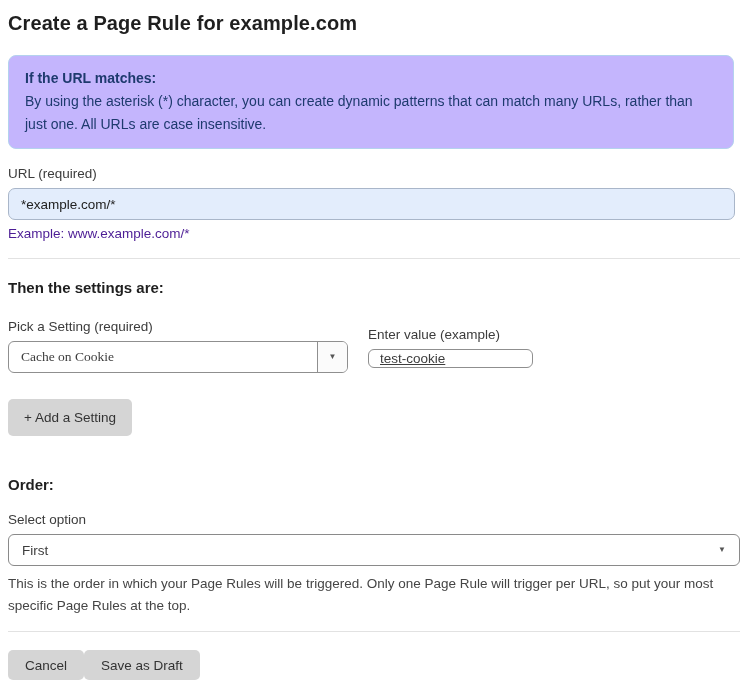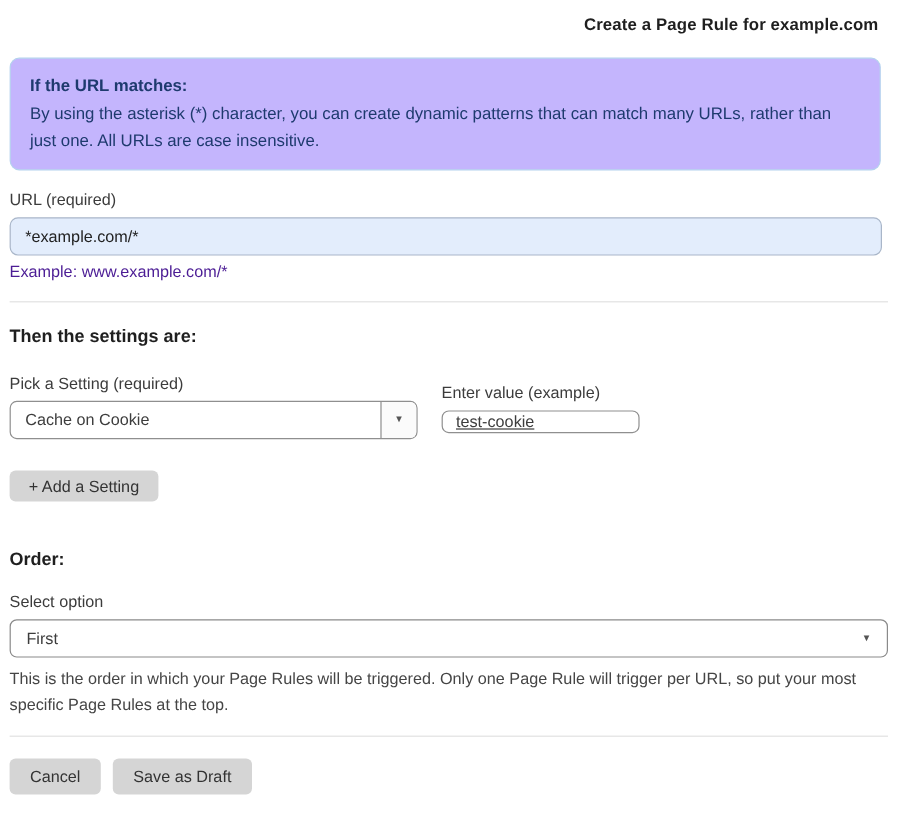"Create a Page Rule for" h1.page-title { font-size: 14px -> 20px; text-align: right -> none }
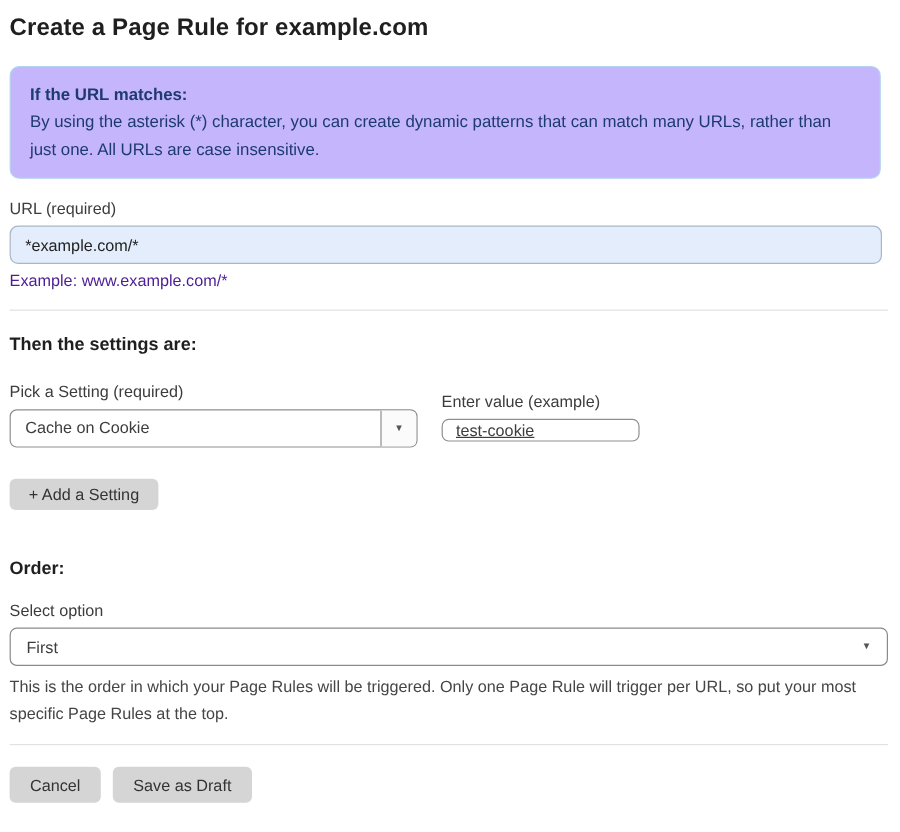"Cache on Cookie" .select-box .select-text { font-family: none -> Liberation Serif, serif }
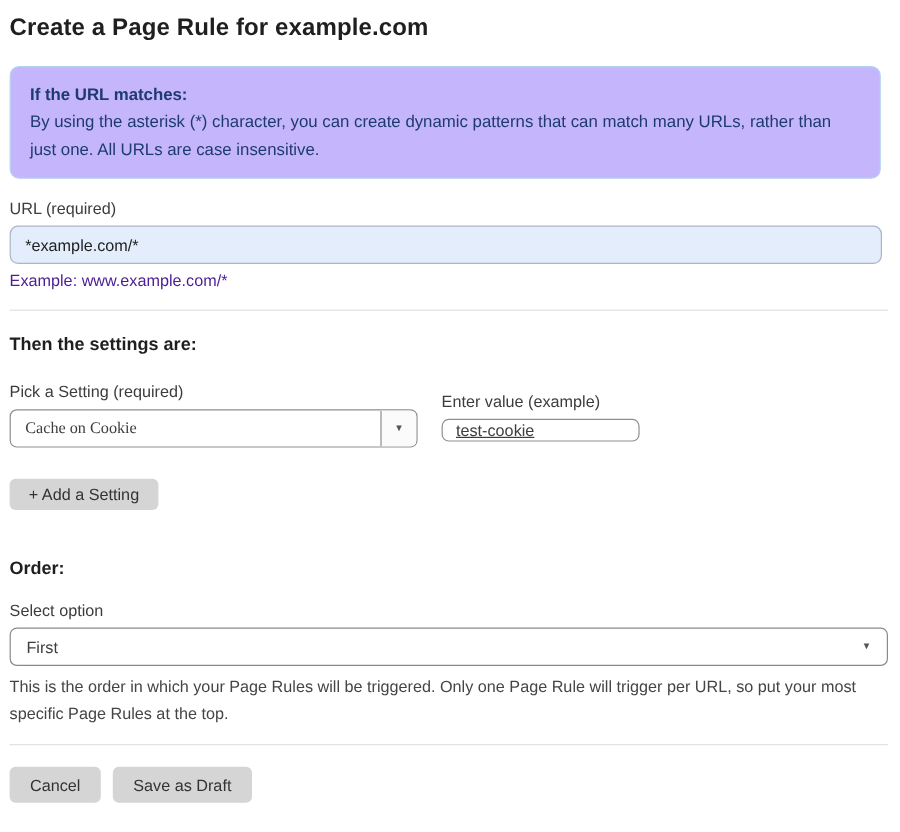"+ Add a Setting" .btn-add { height: 26px -> 37px }
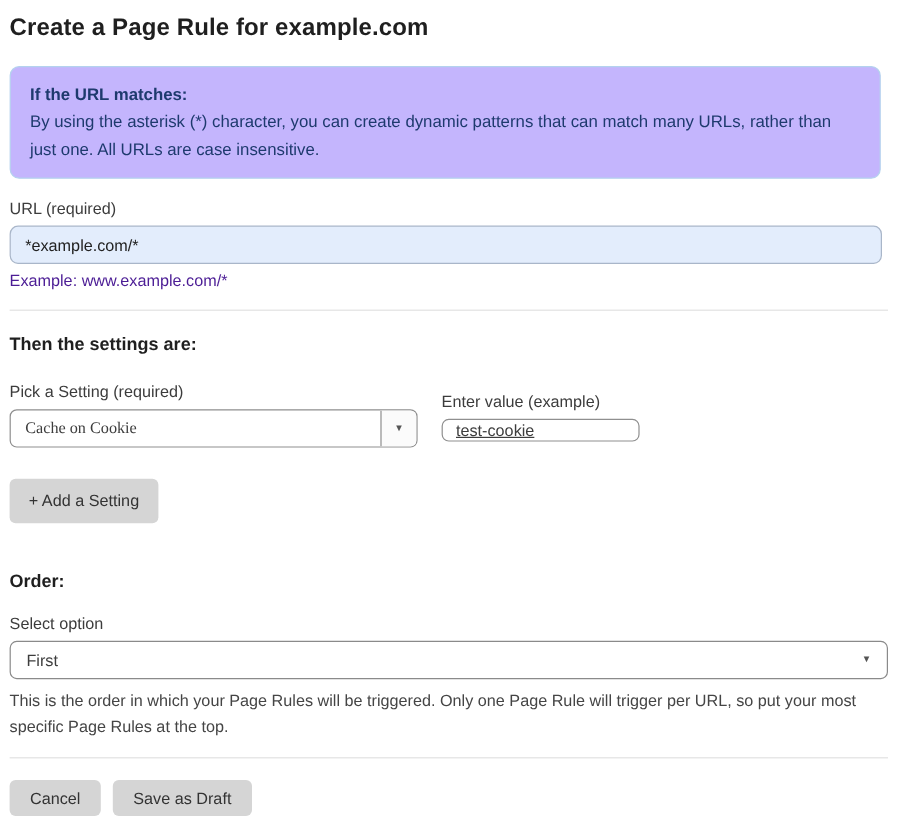"Cancel" .actions-row { gap: 10px -> none }
